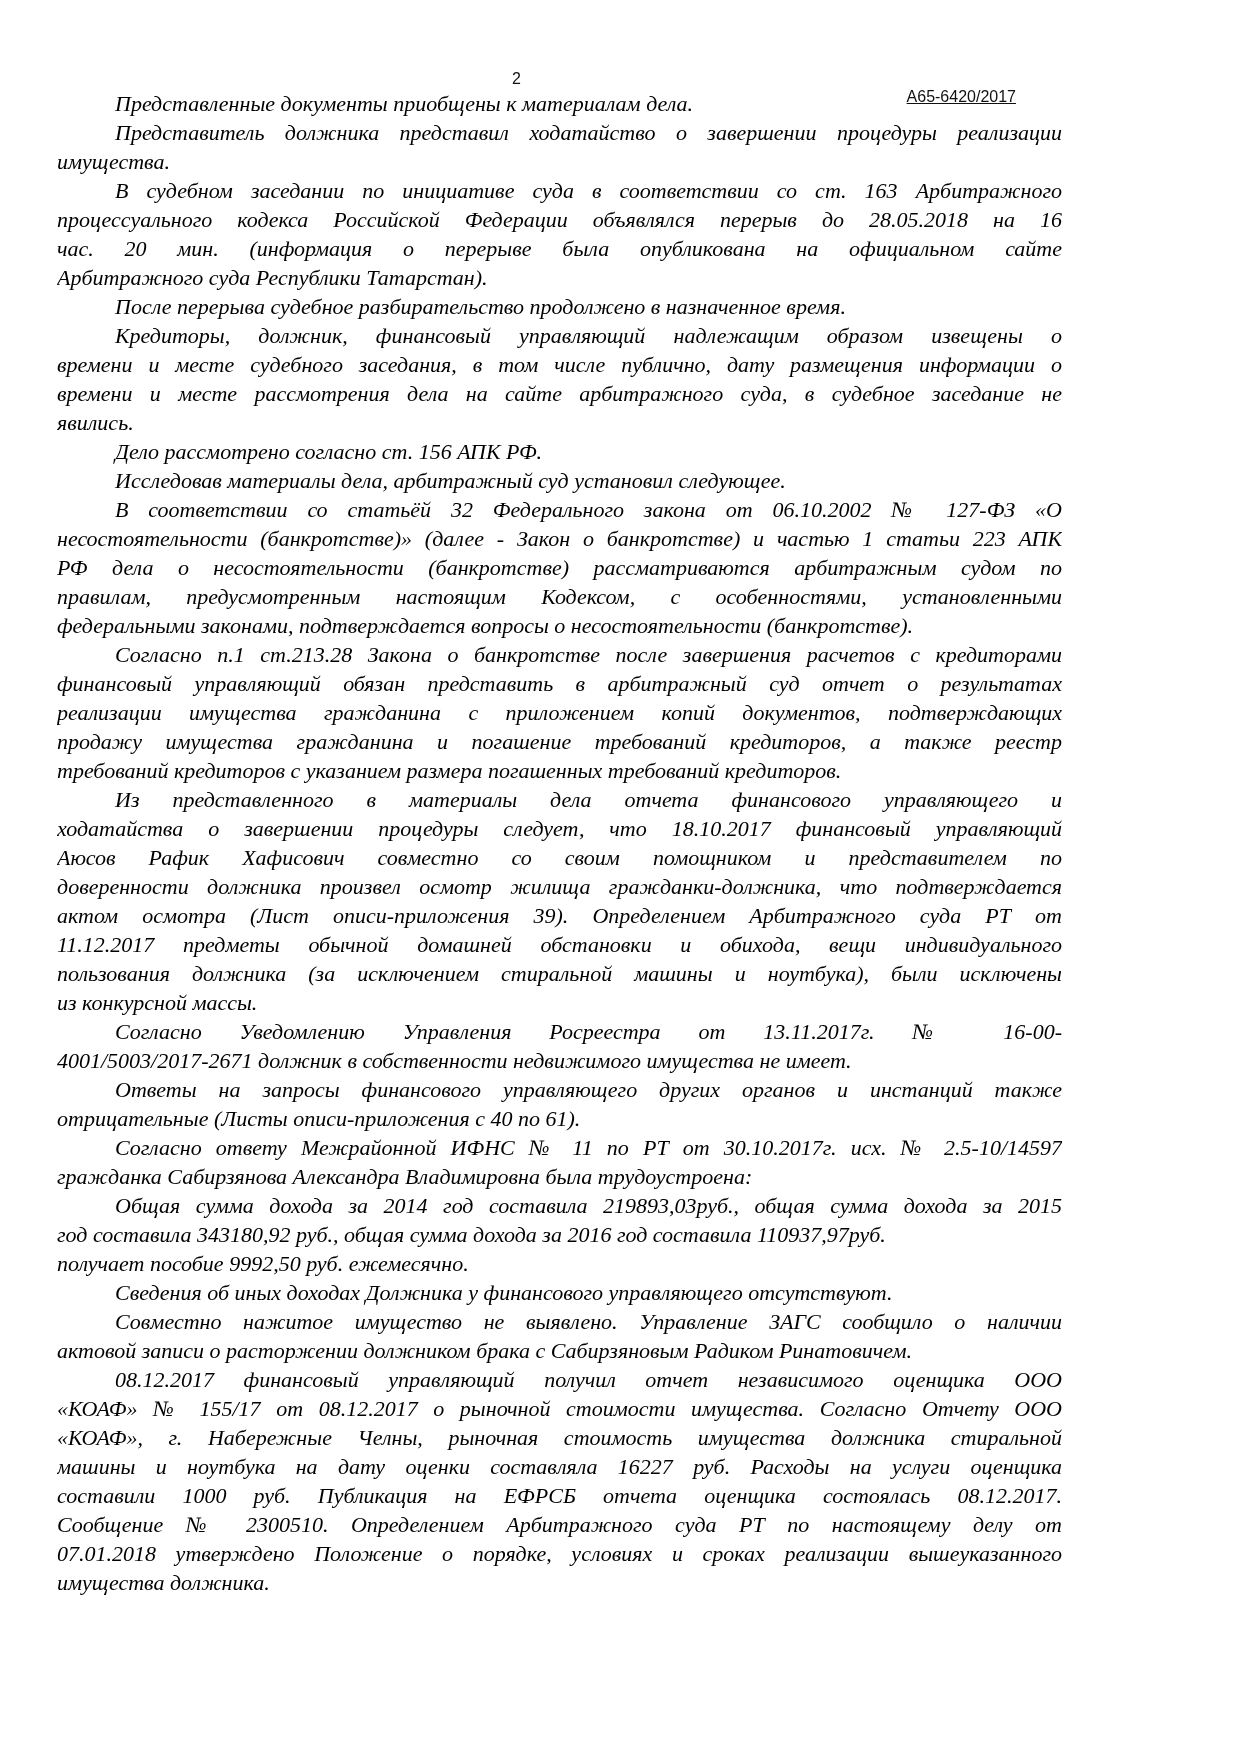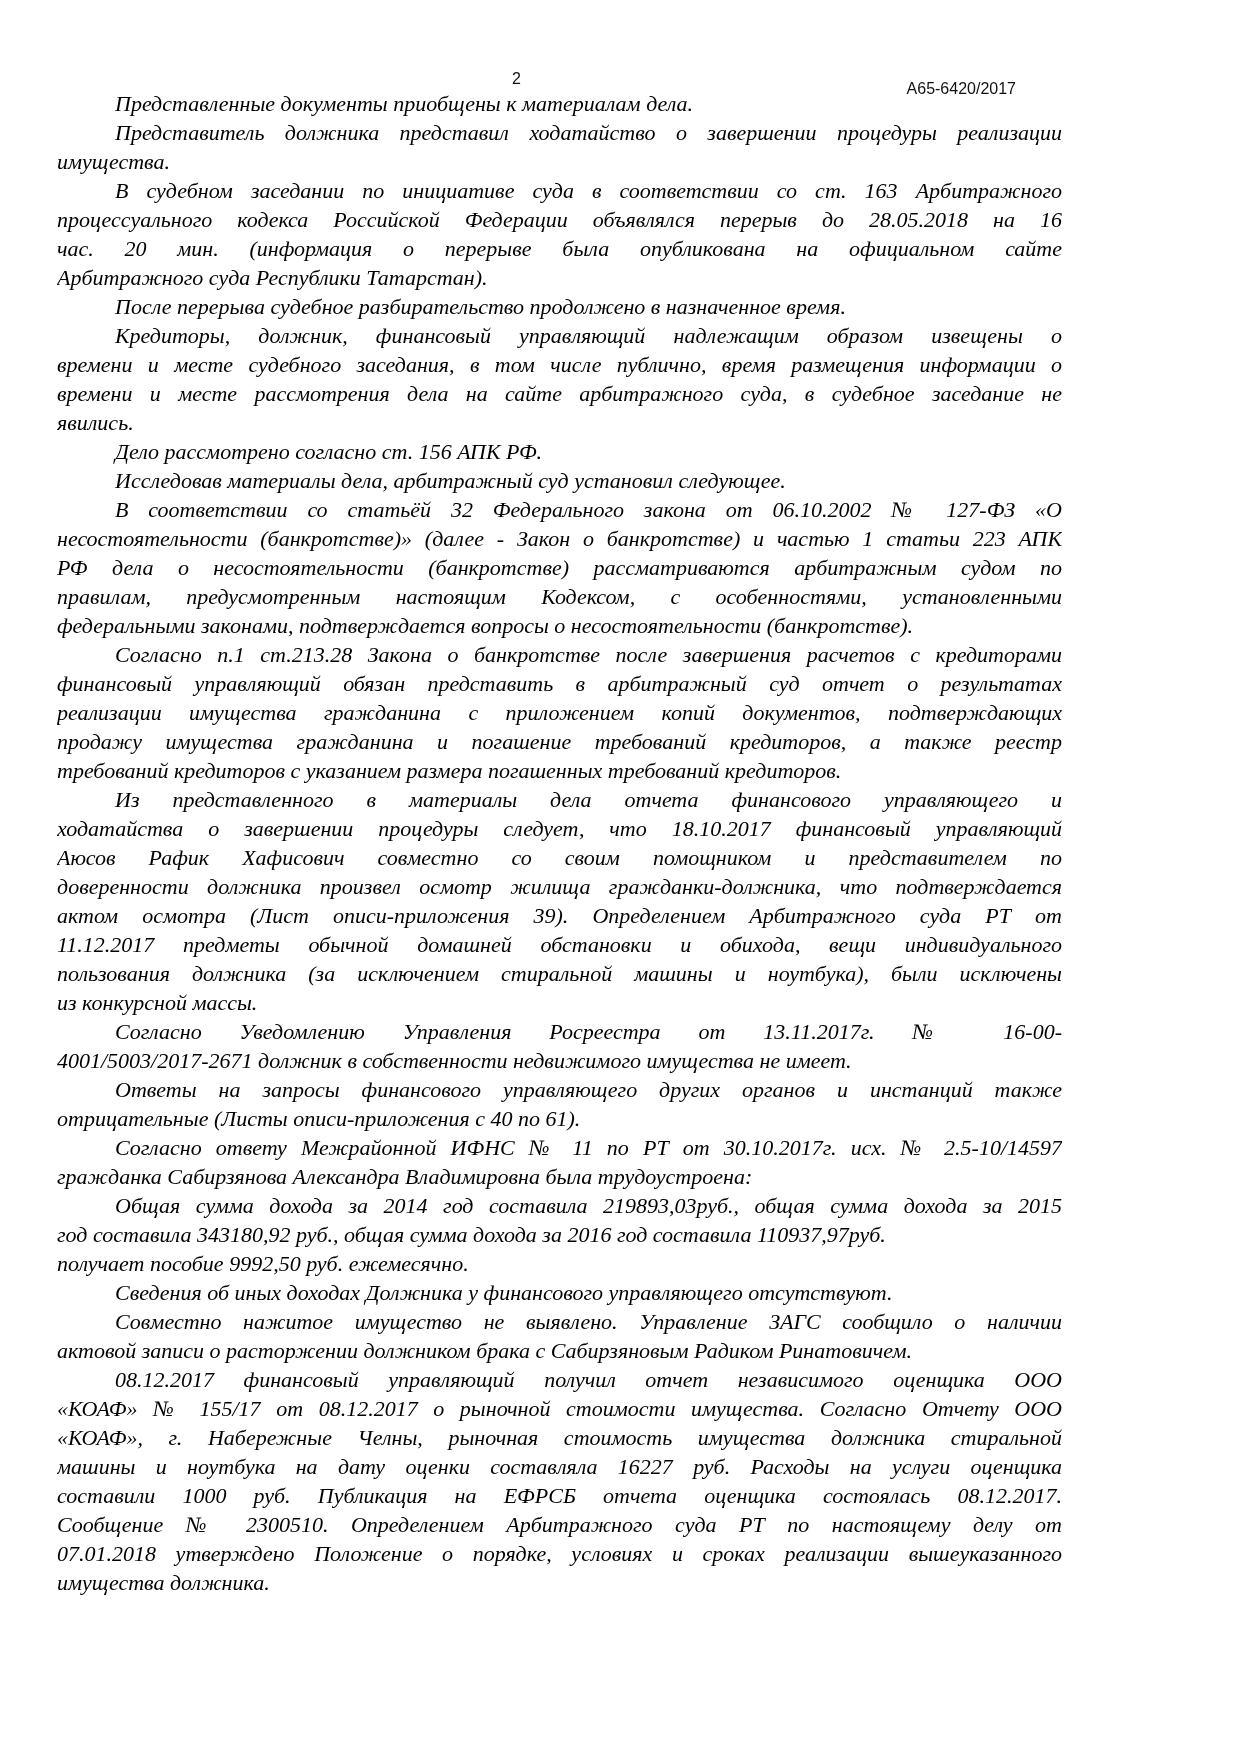"А65-6420/2017" .case-number { text-decoration: none -> underline; top: 12px -> 20px }
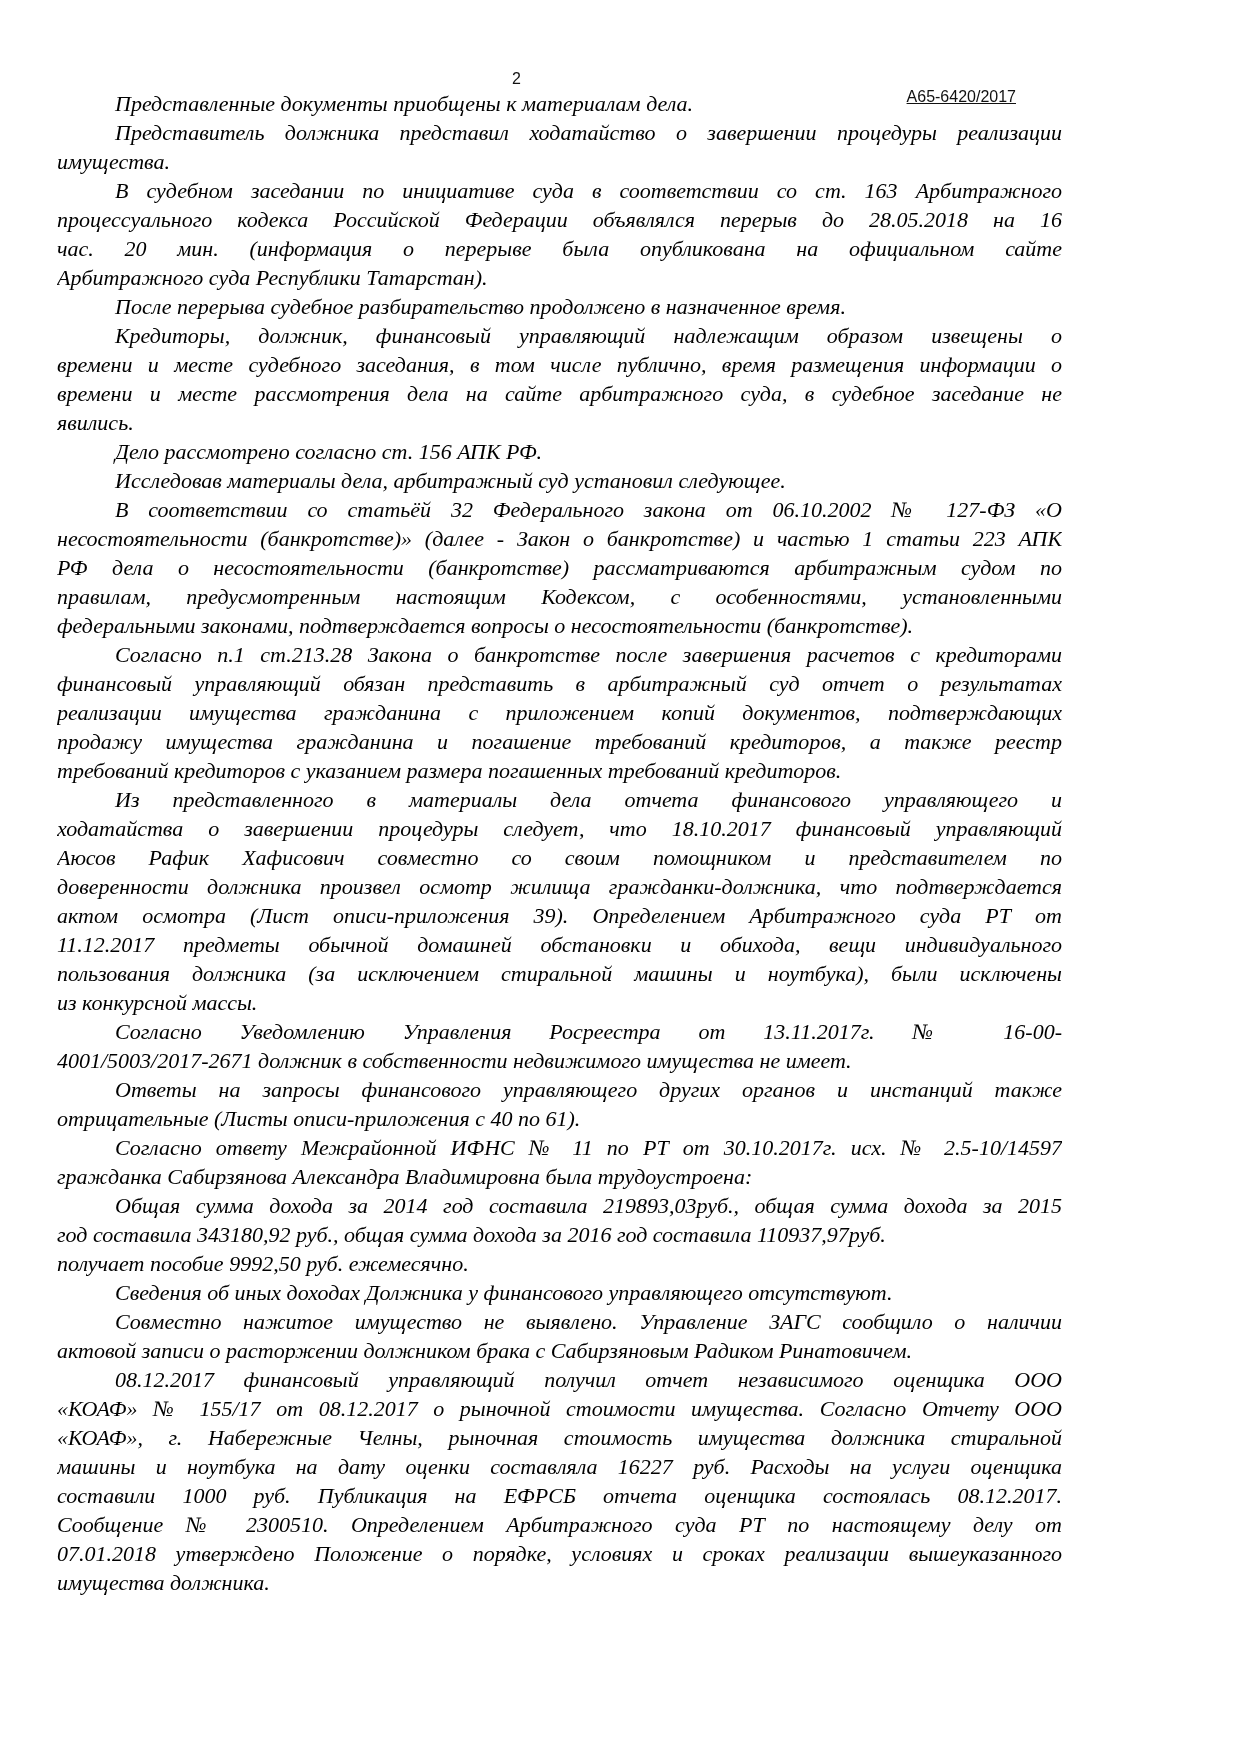"времени и месте судебного заседания," div.line { text: время -> дату }
